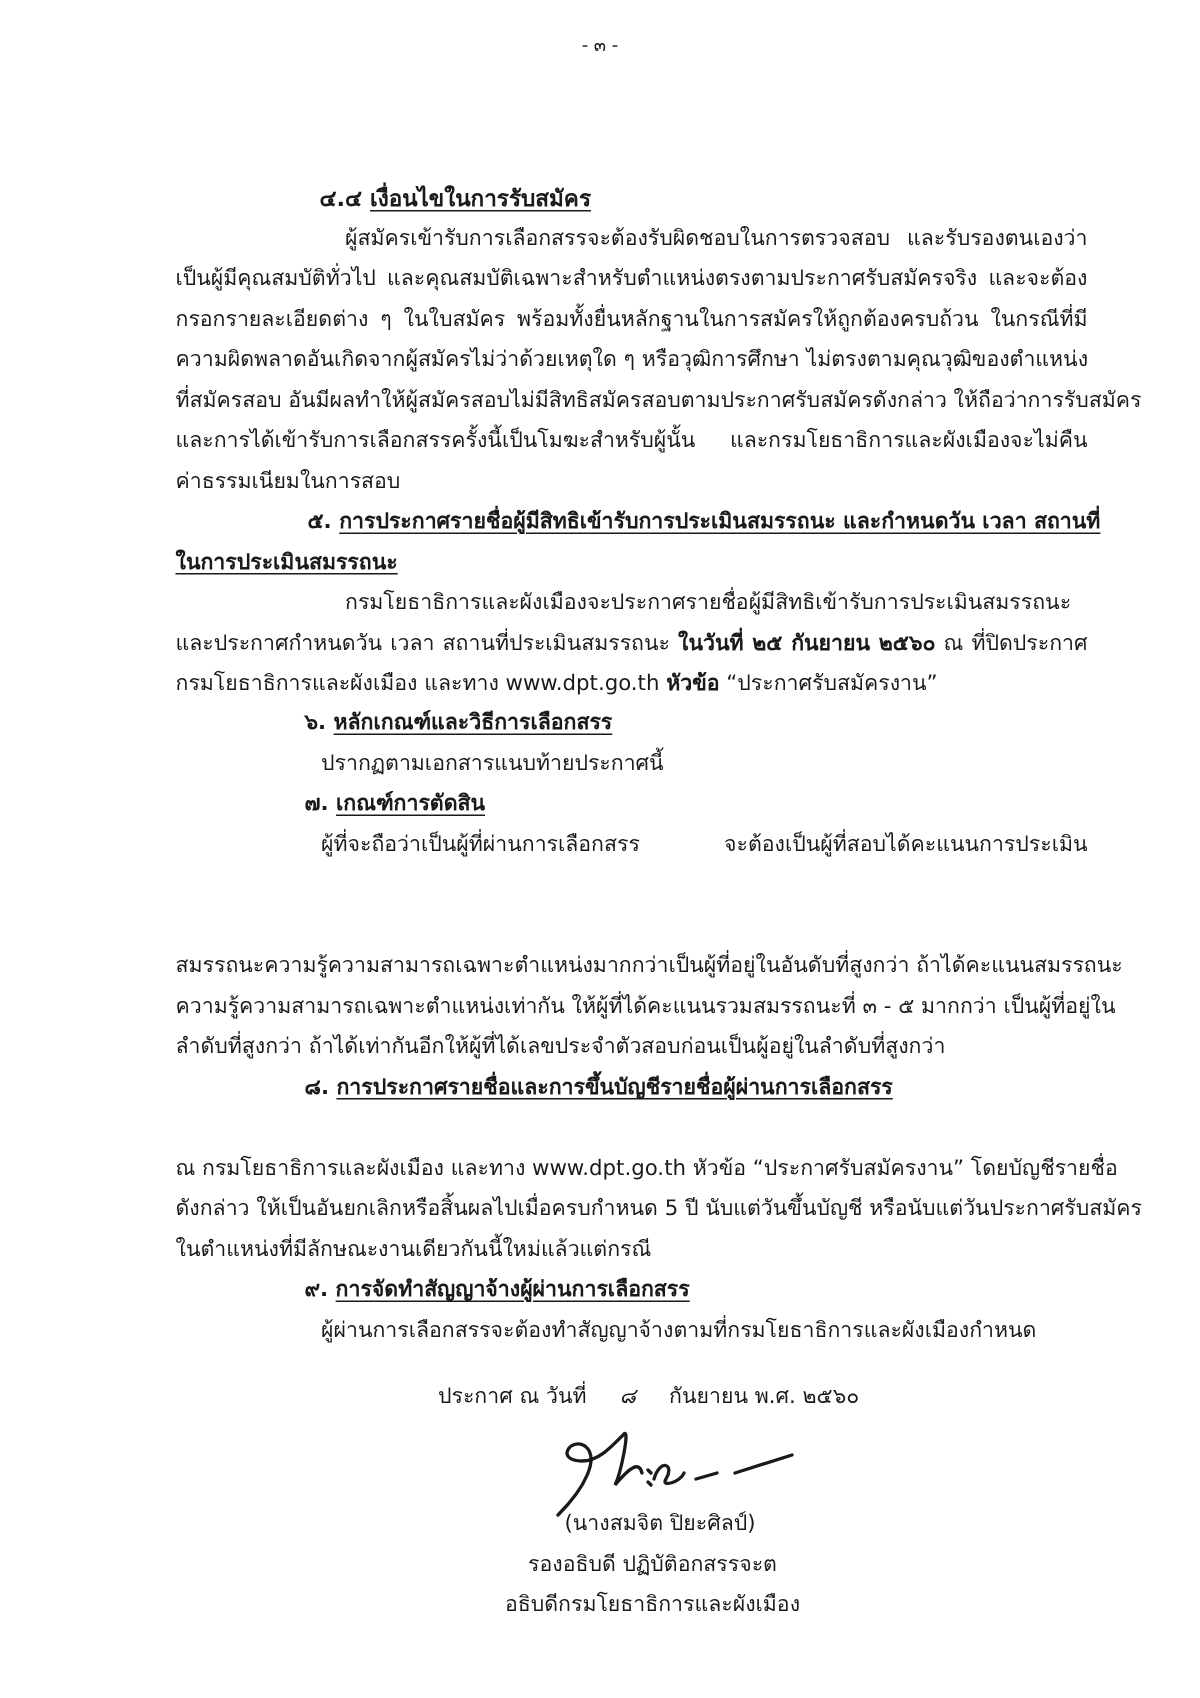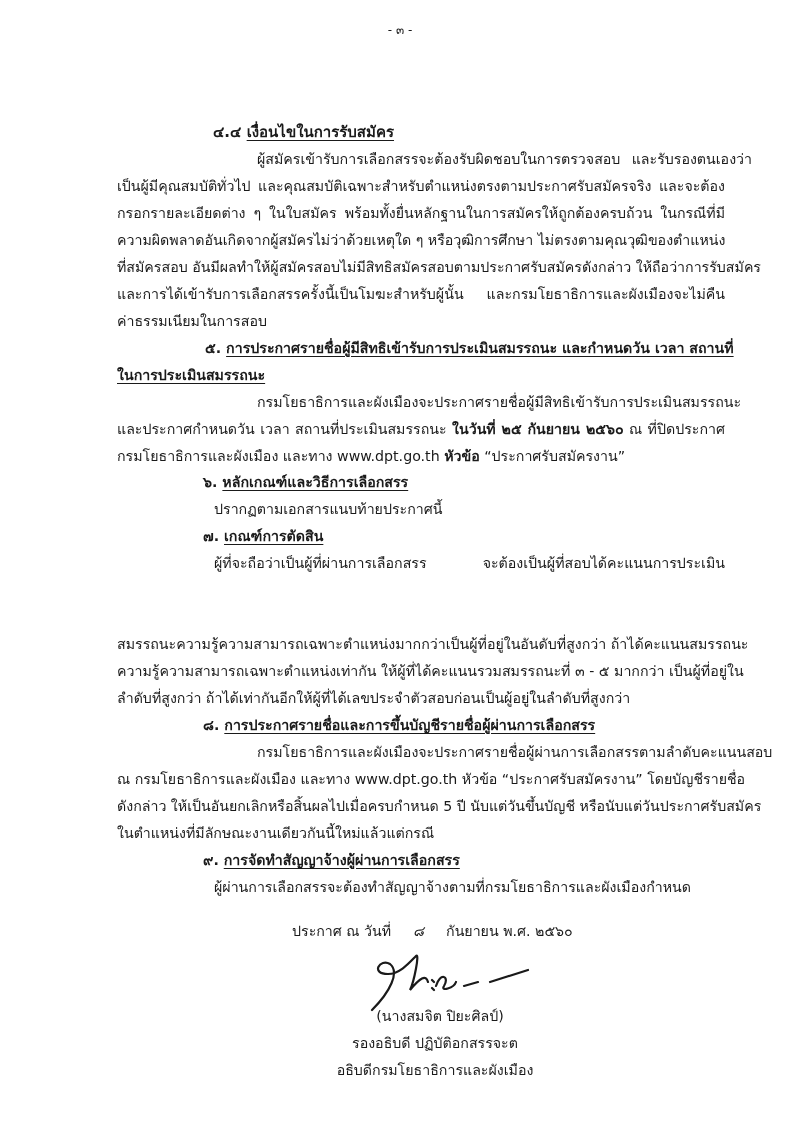"ผู้สมัครเข้ารับการเลือกสรรจะต้องรับผิดชอ" .ind-full { margin-left: 27px -> none }
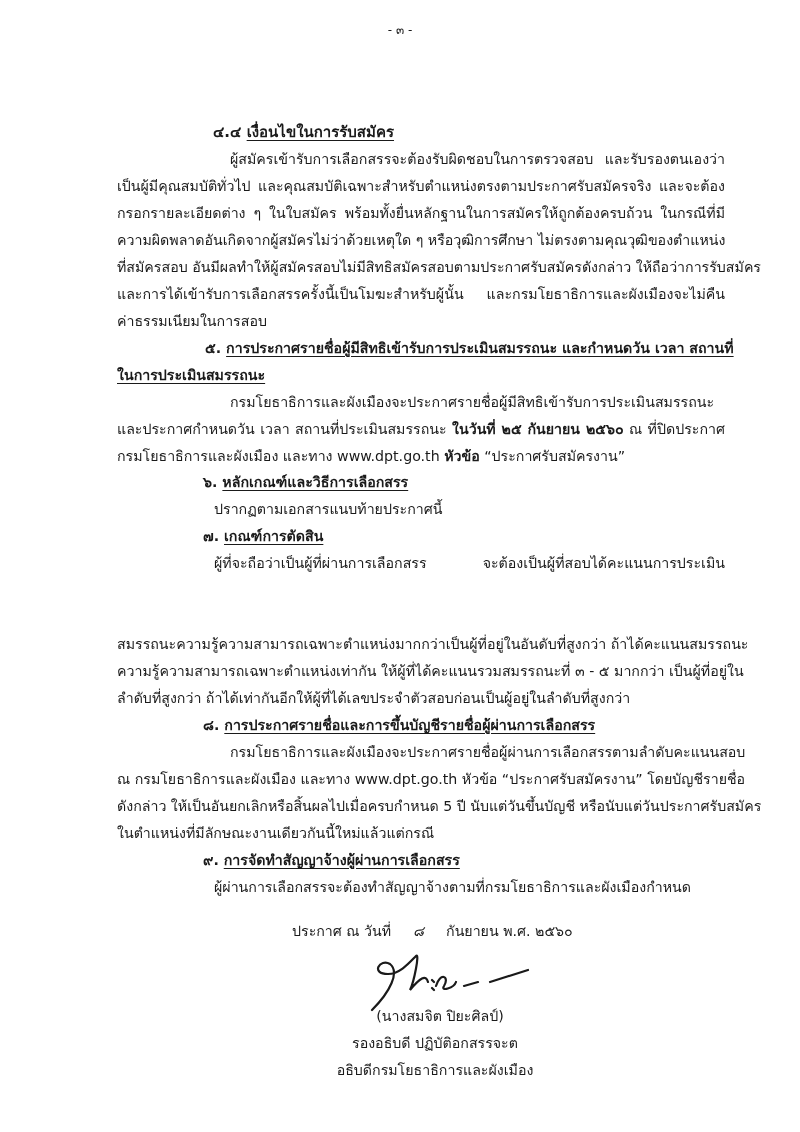"กรมโยธาธิการและผังเมืองจะประกาศรายชื่อผู้ผ่านการ" div.ln { html: <div>กรมโยธาธิการและผังเมืองจะประกาศรายชื่อผู้ผ่านการเลือกสรรตามลำดับคะแนนสอบ</div> -> none }
